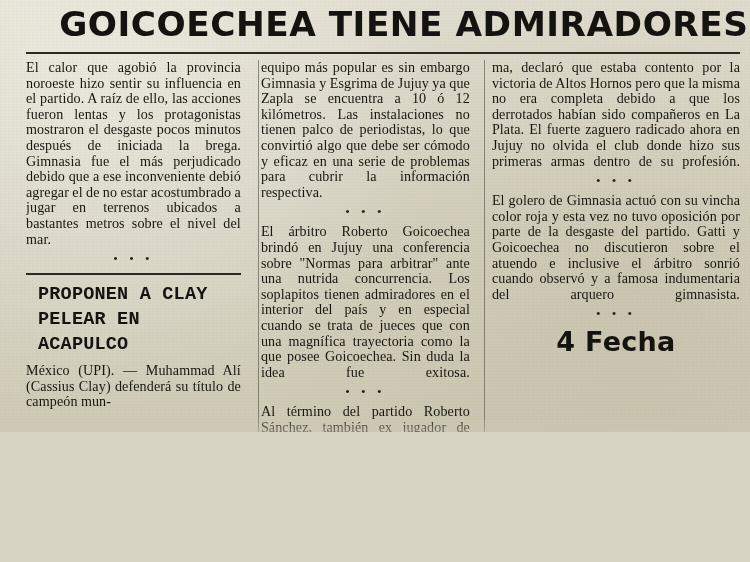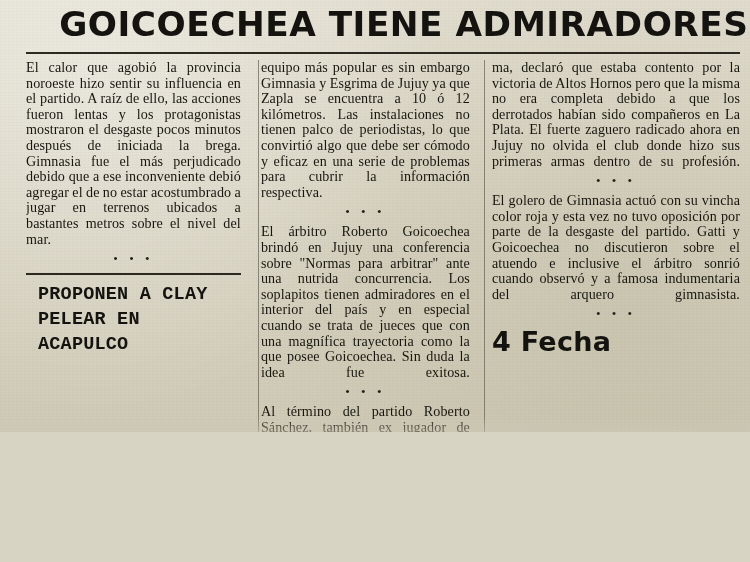"4 Fecha" .bottom-head { text-align: left -> center }
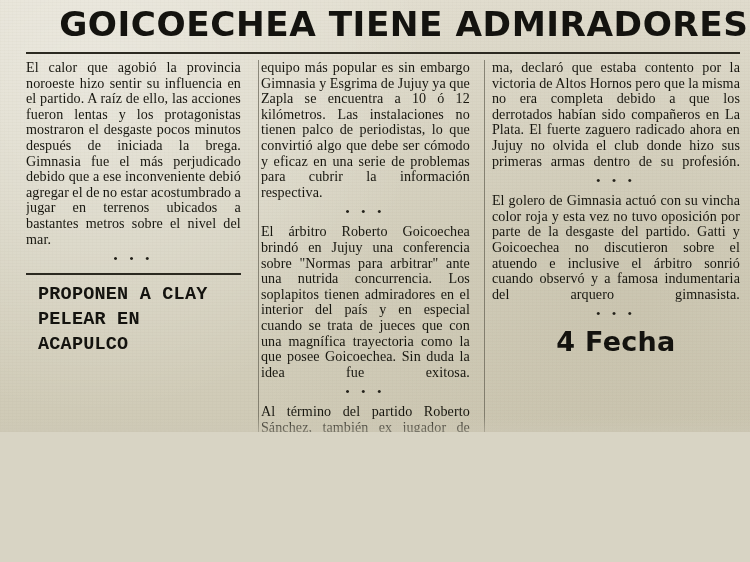"México (UPI). — Muhammad Alí" p.body { html: none -> <p>México (UPI). — Muhammad Alí (Cassius Clay) defenderá su título de campeón mun-</p> }
